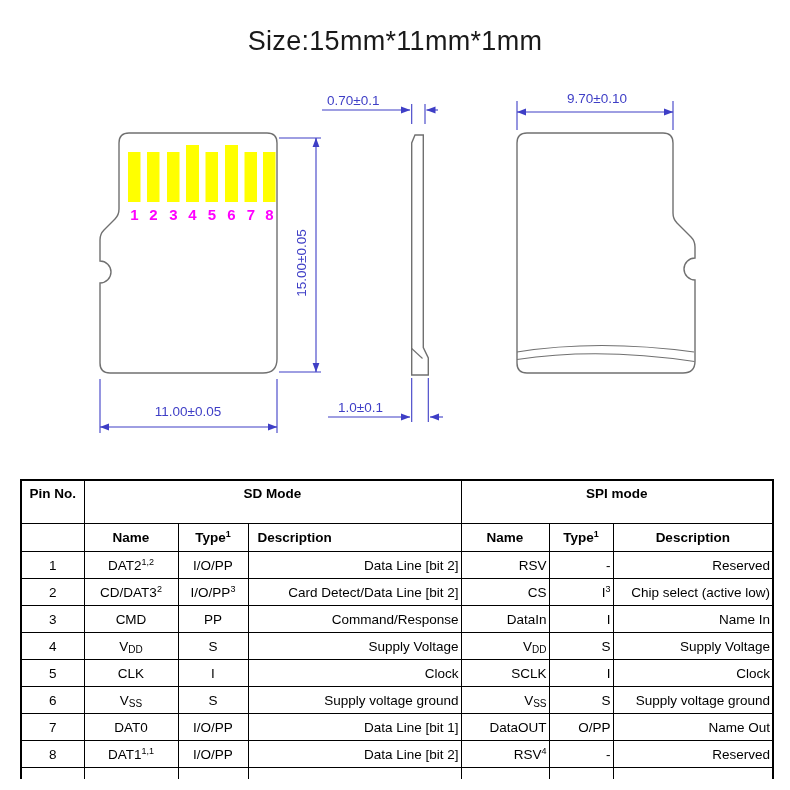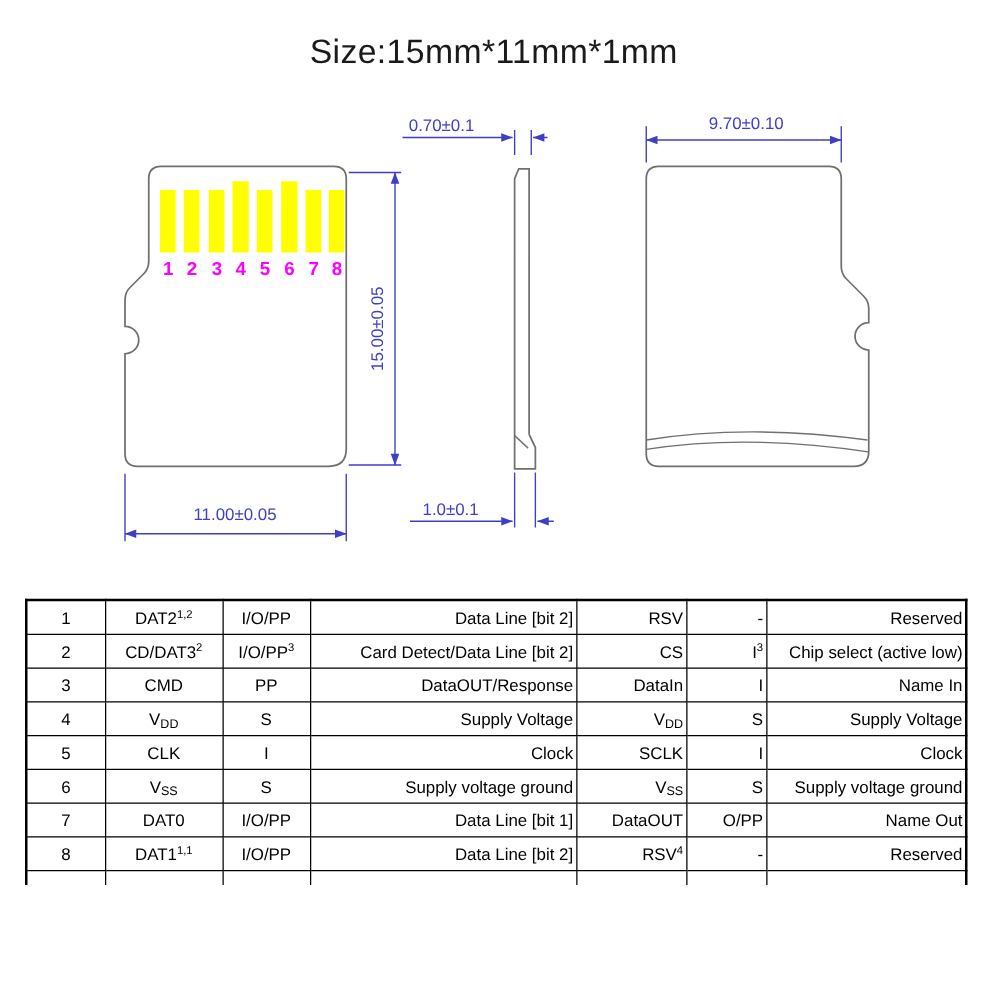"Pin No." tr.hdr1 { html: none -> <tr> <th>Pin No.</th> <th>SD Mode</th> <th>SPI mode</th> </tr> }
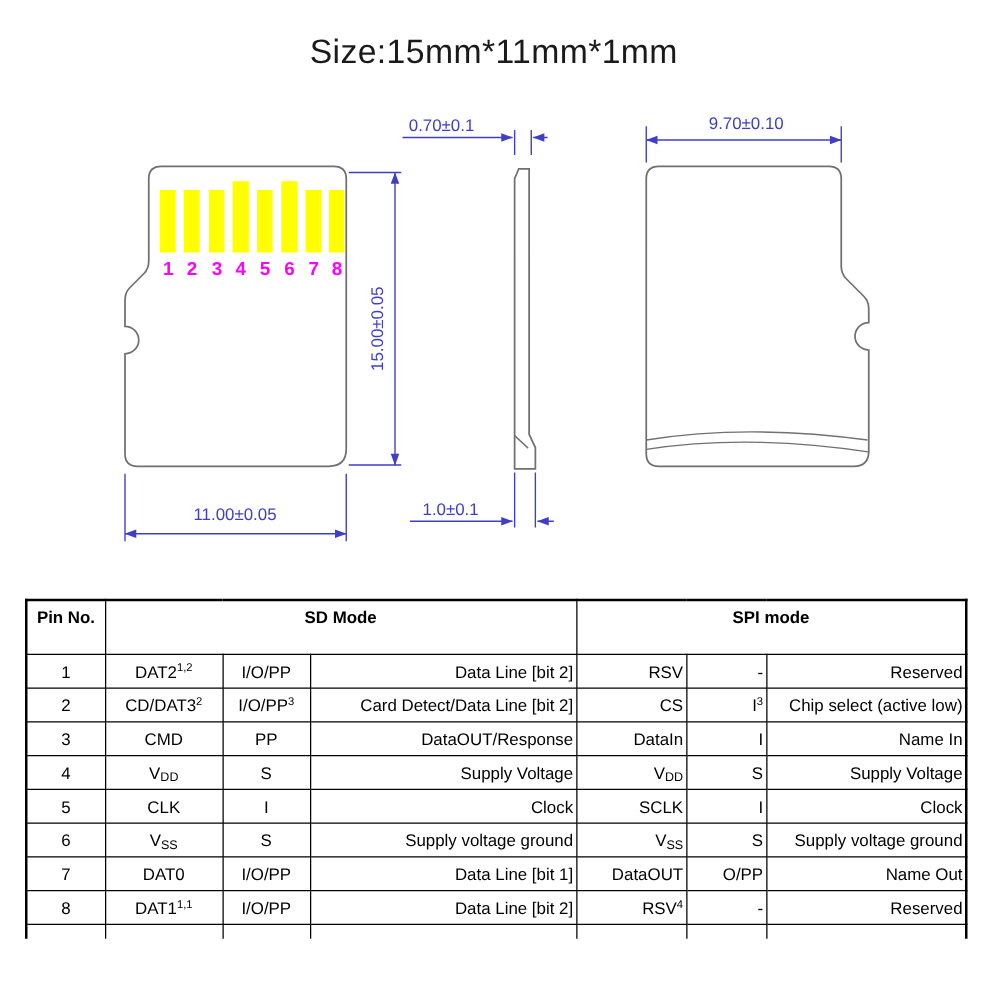"Name" tr.hdr2 { html: none -> <tr> <th></th> <th>Name</th> <th>Type<sup>1</sup></th> <th>Description</th> <th>Name</th> <th>Type<sup>1</sup></th> <th>Description</th> </tr> }
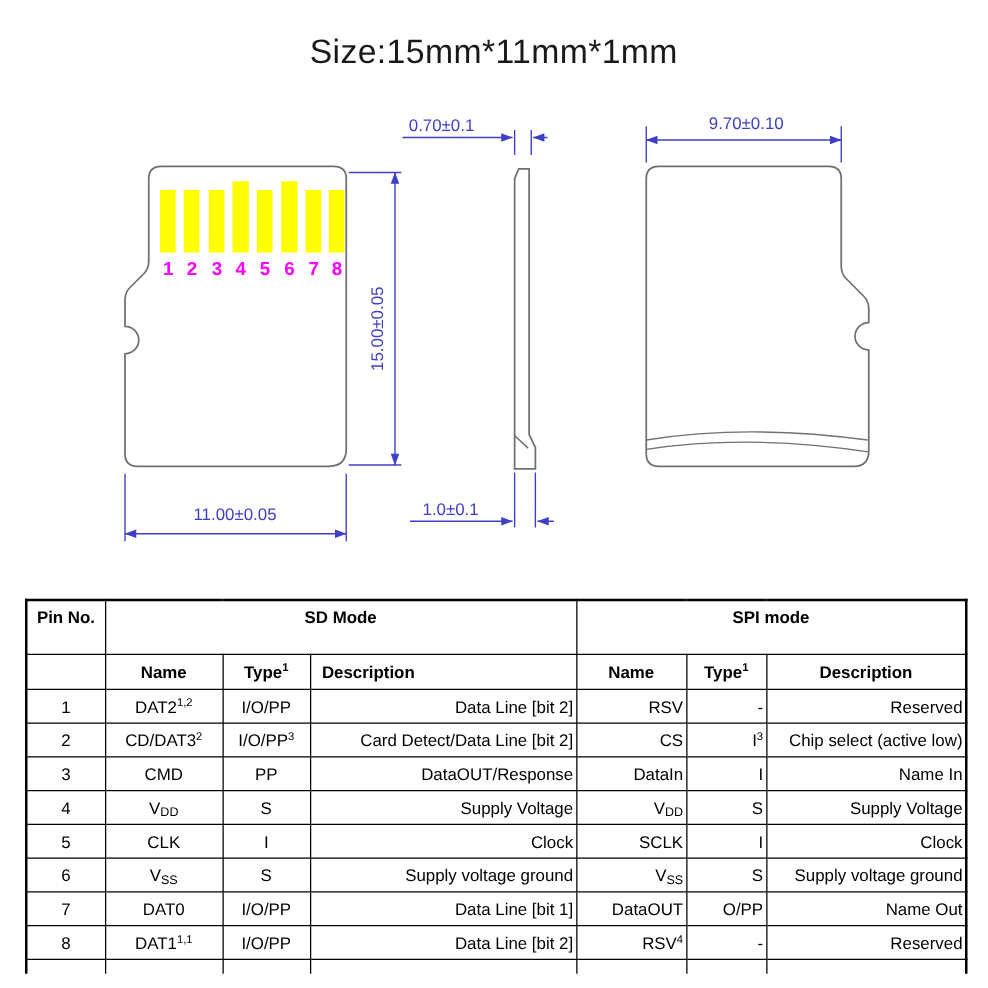"DataOUT/Response" td.lft { text: DataOUT/Response -> Command/Response }
